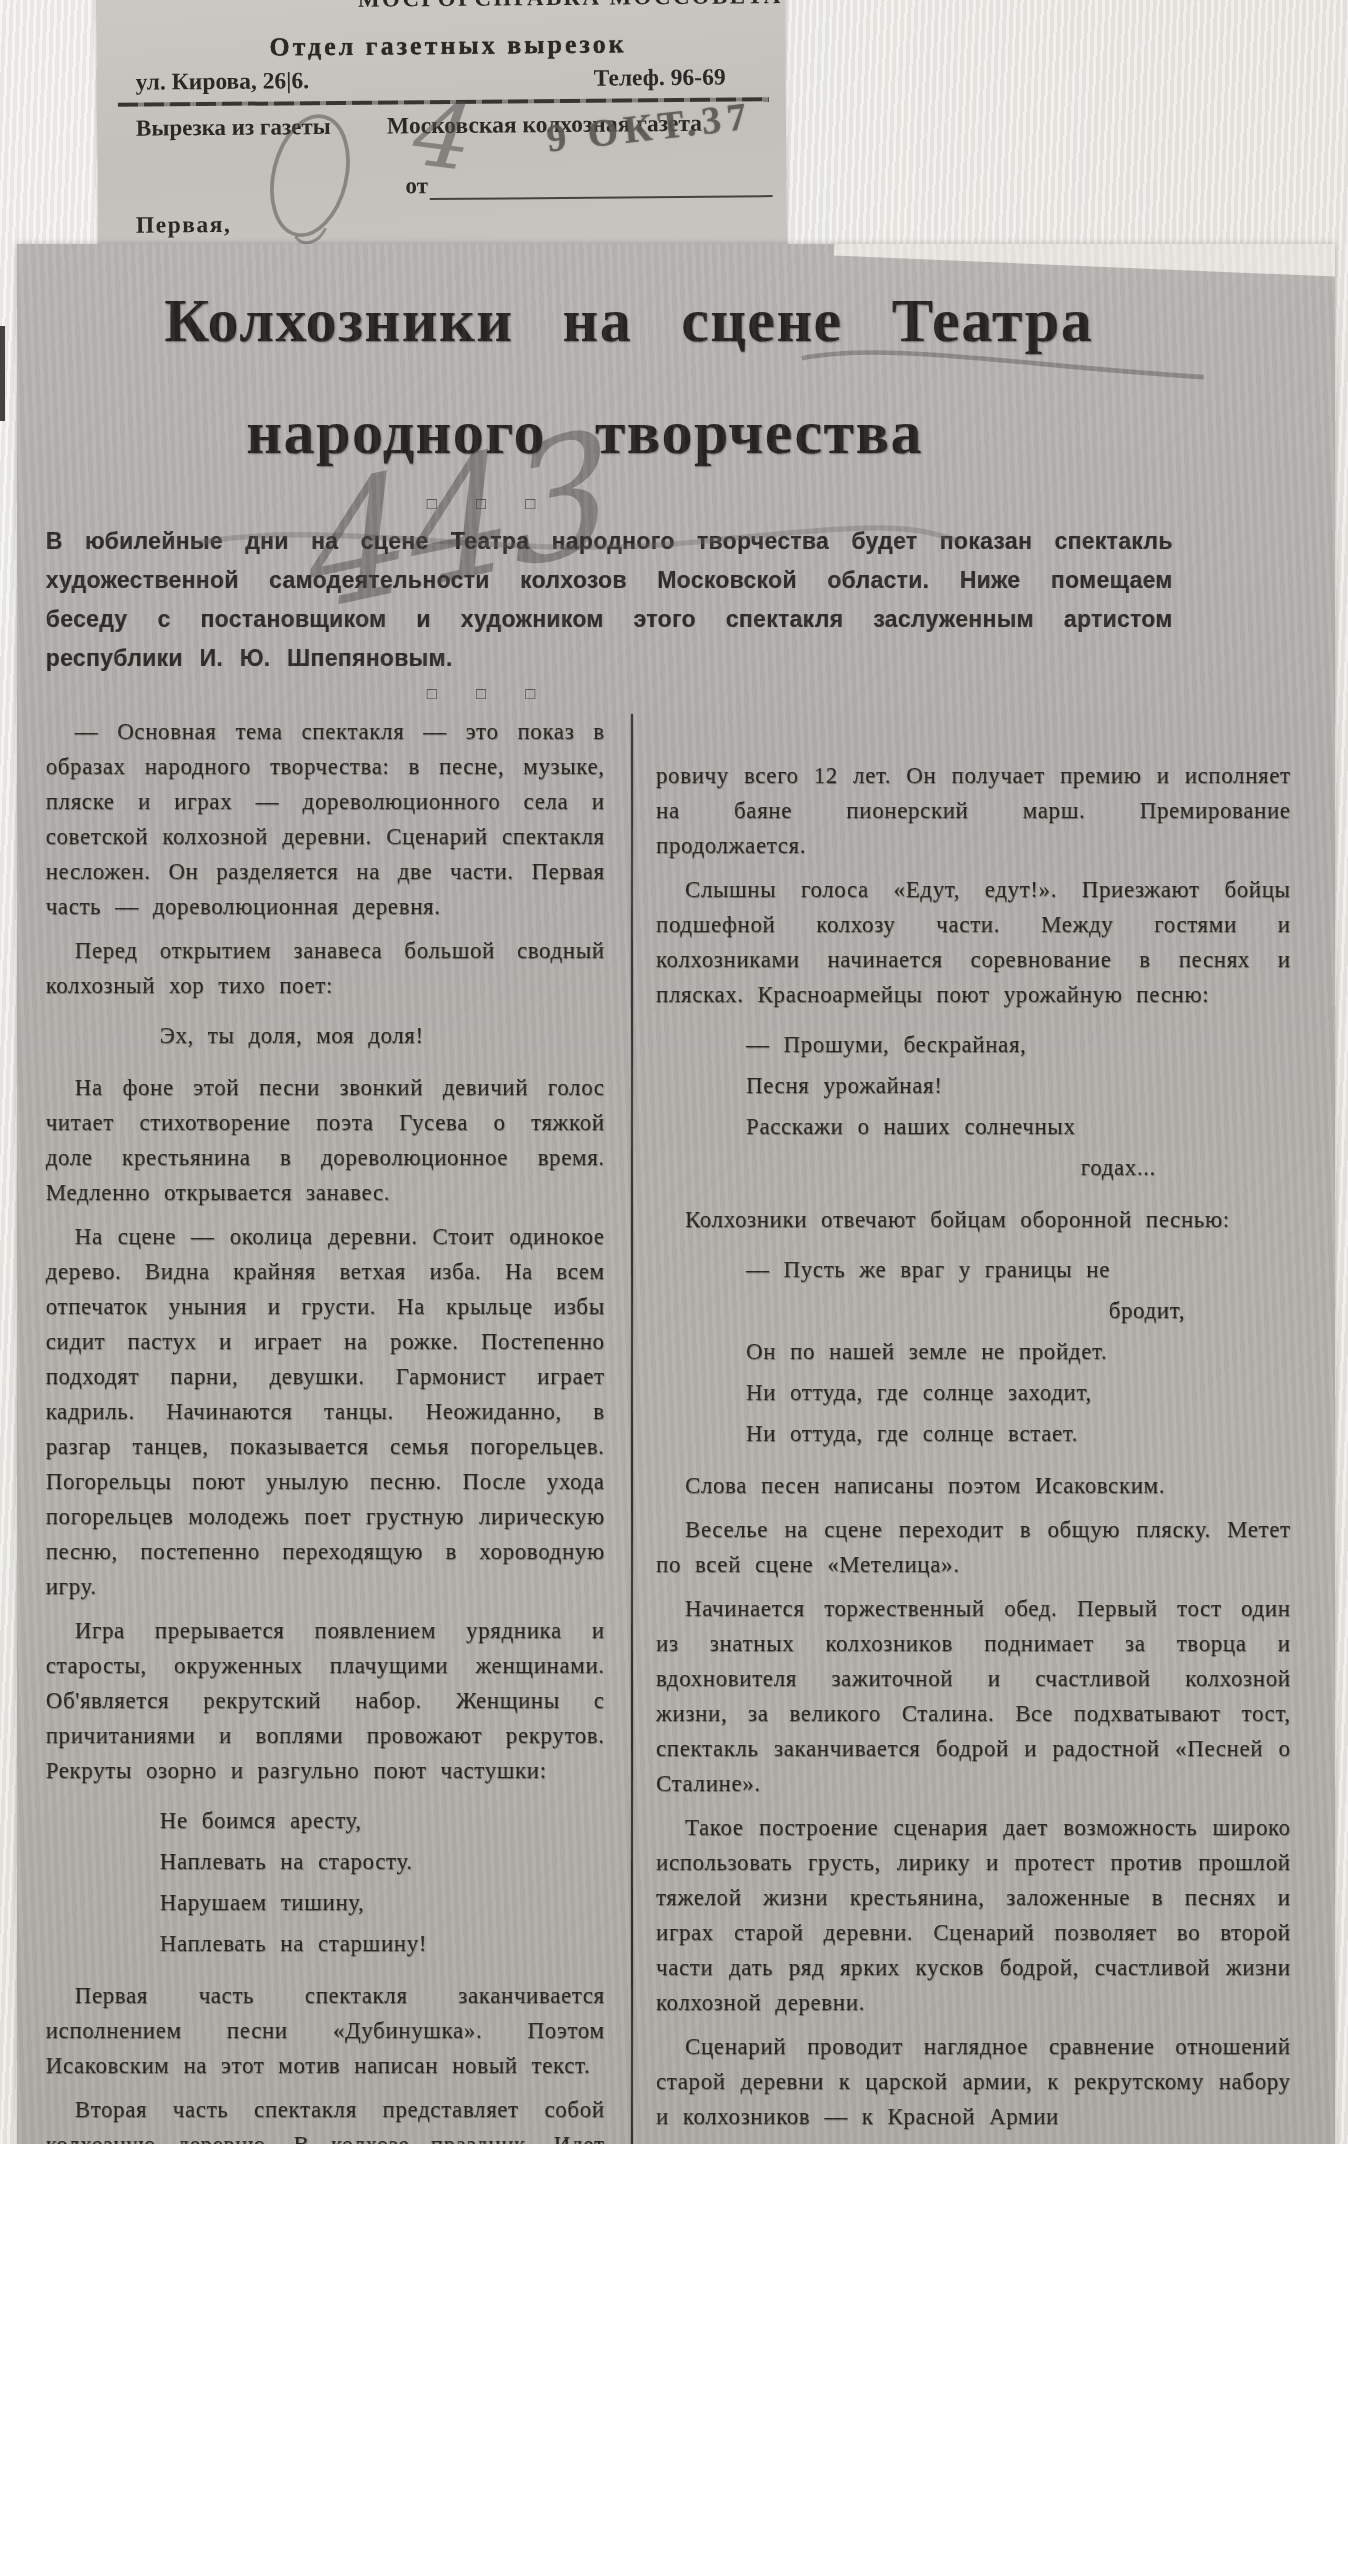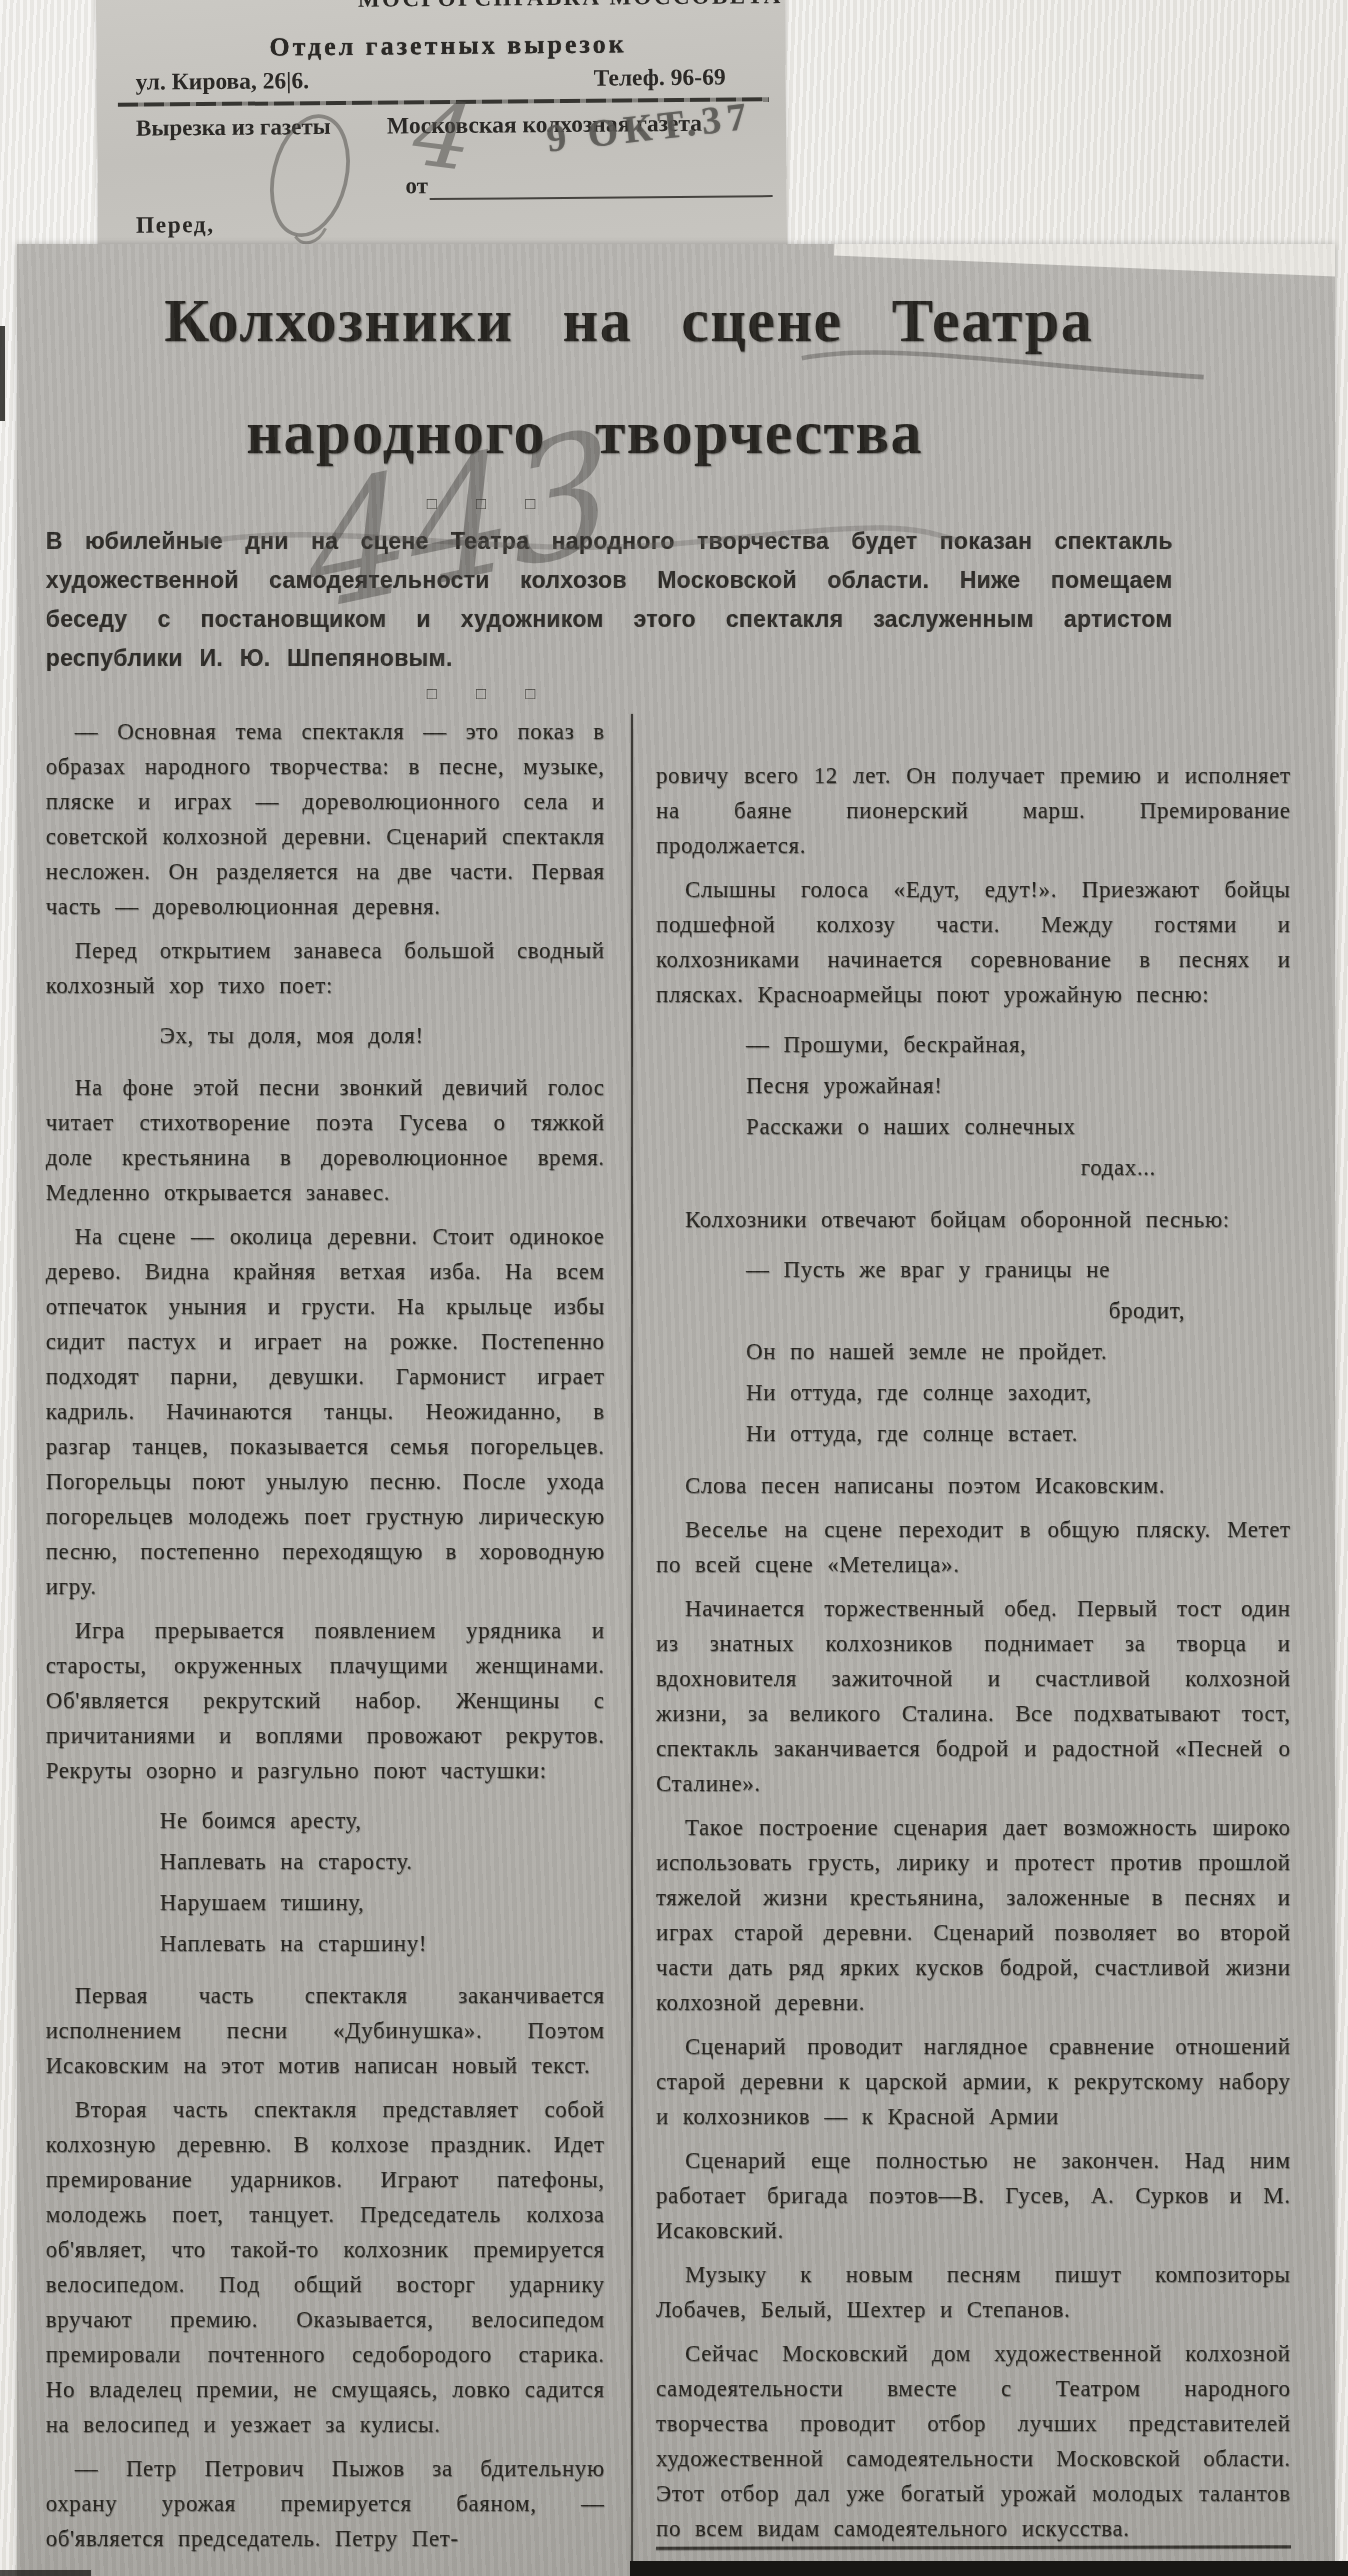"Отдел газетных вырезок" .page { height: 2576px -> 2144px }
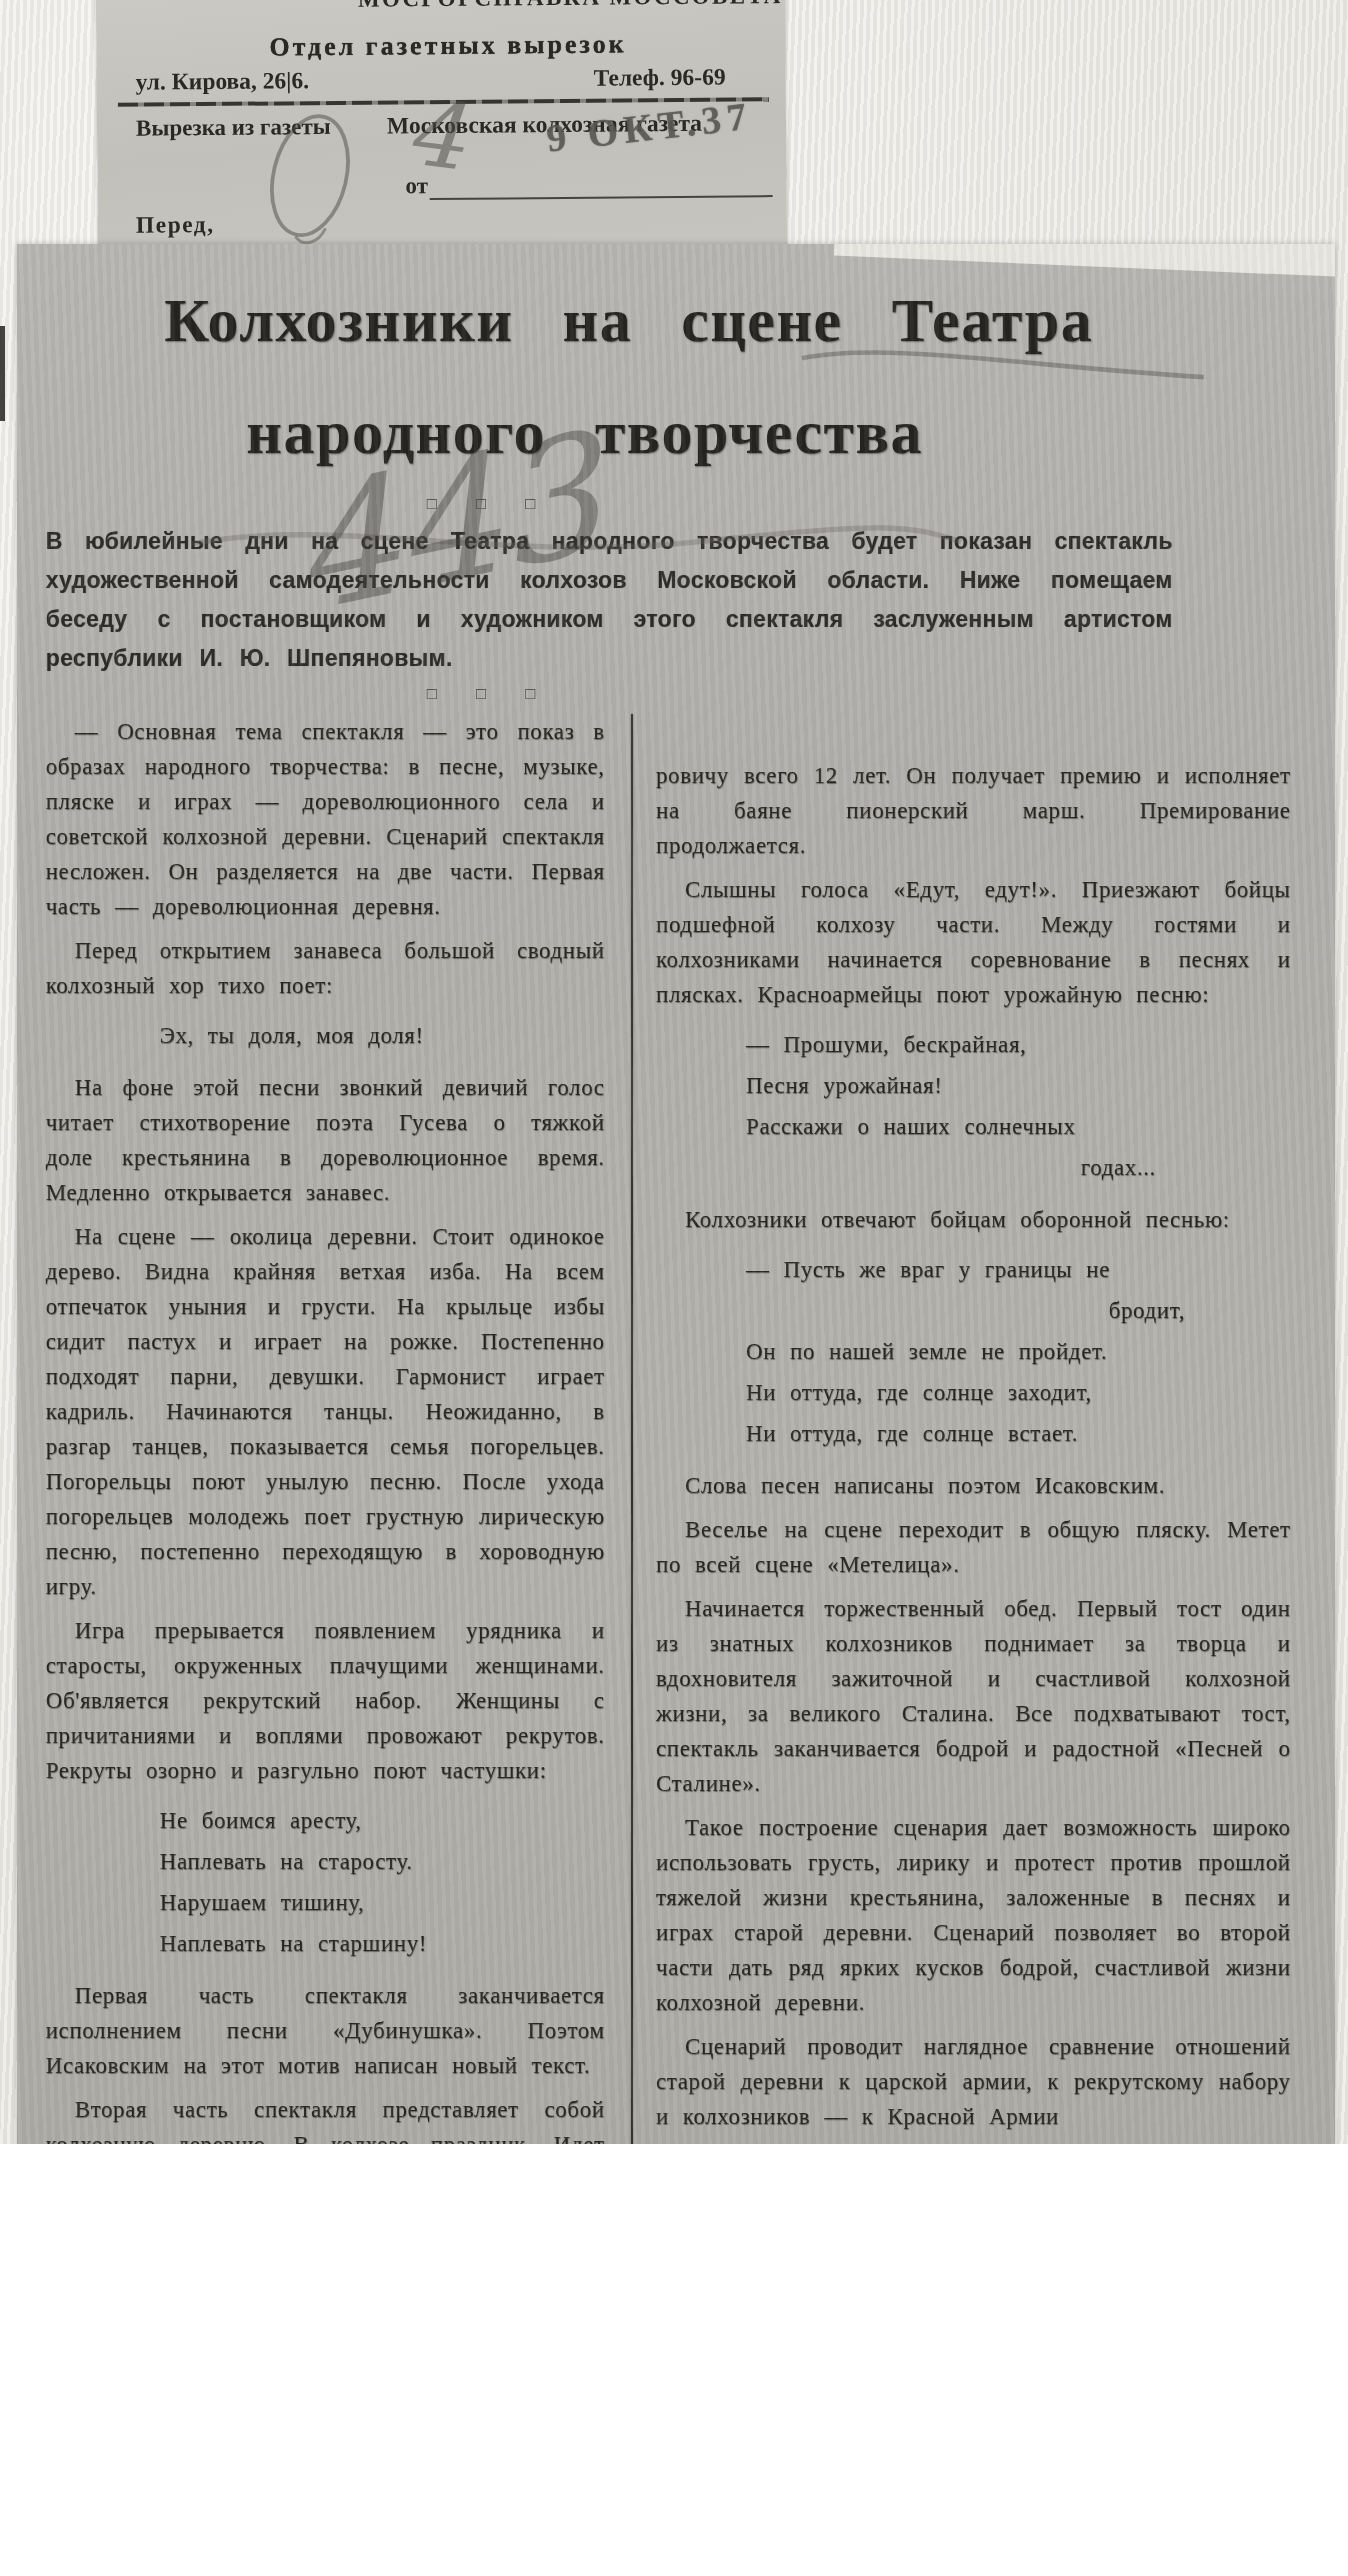"Перед," div.slip-city { text: Перед -> Первая }
